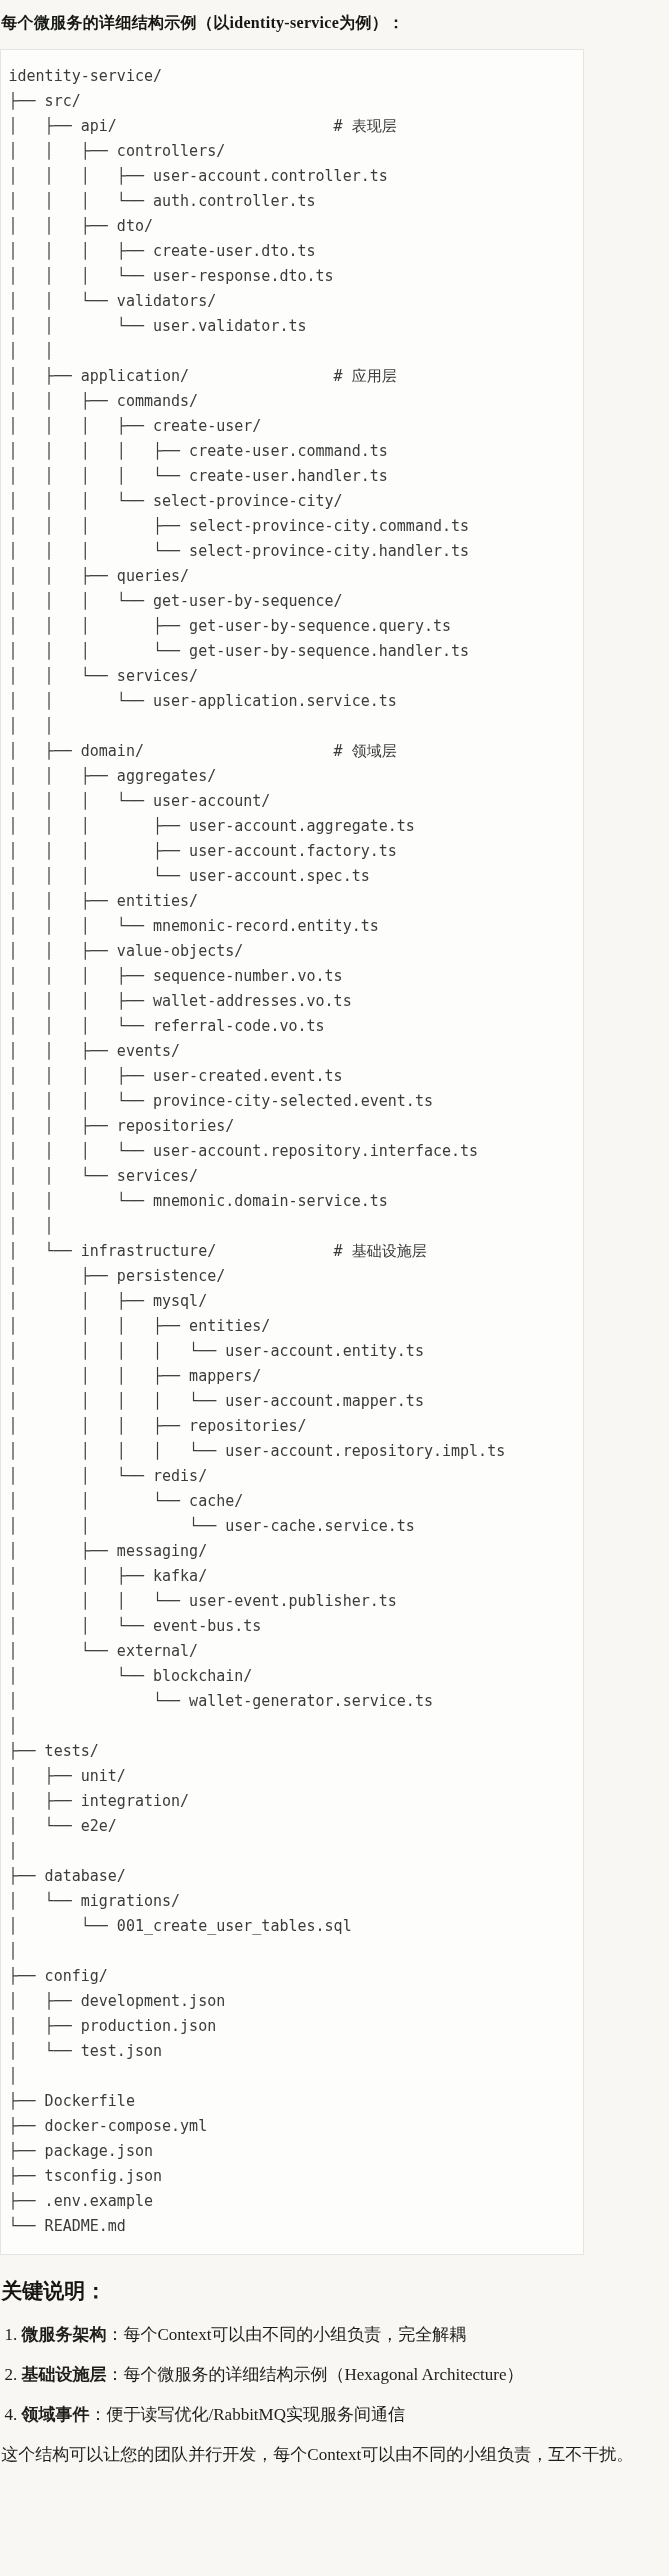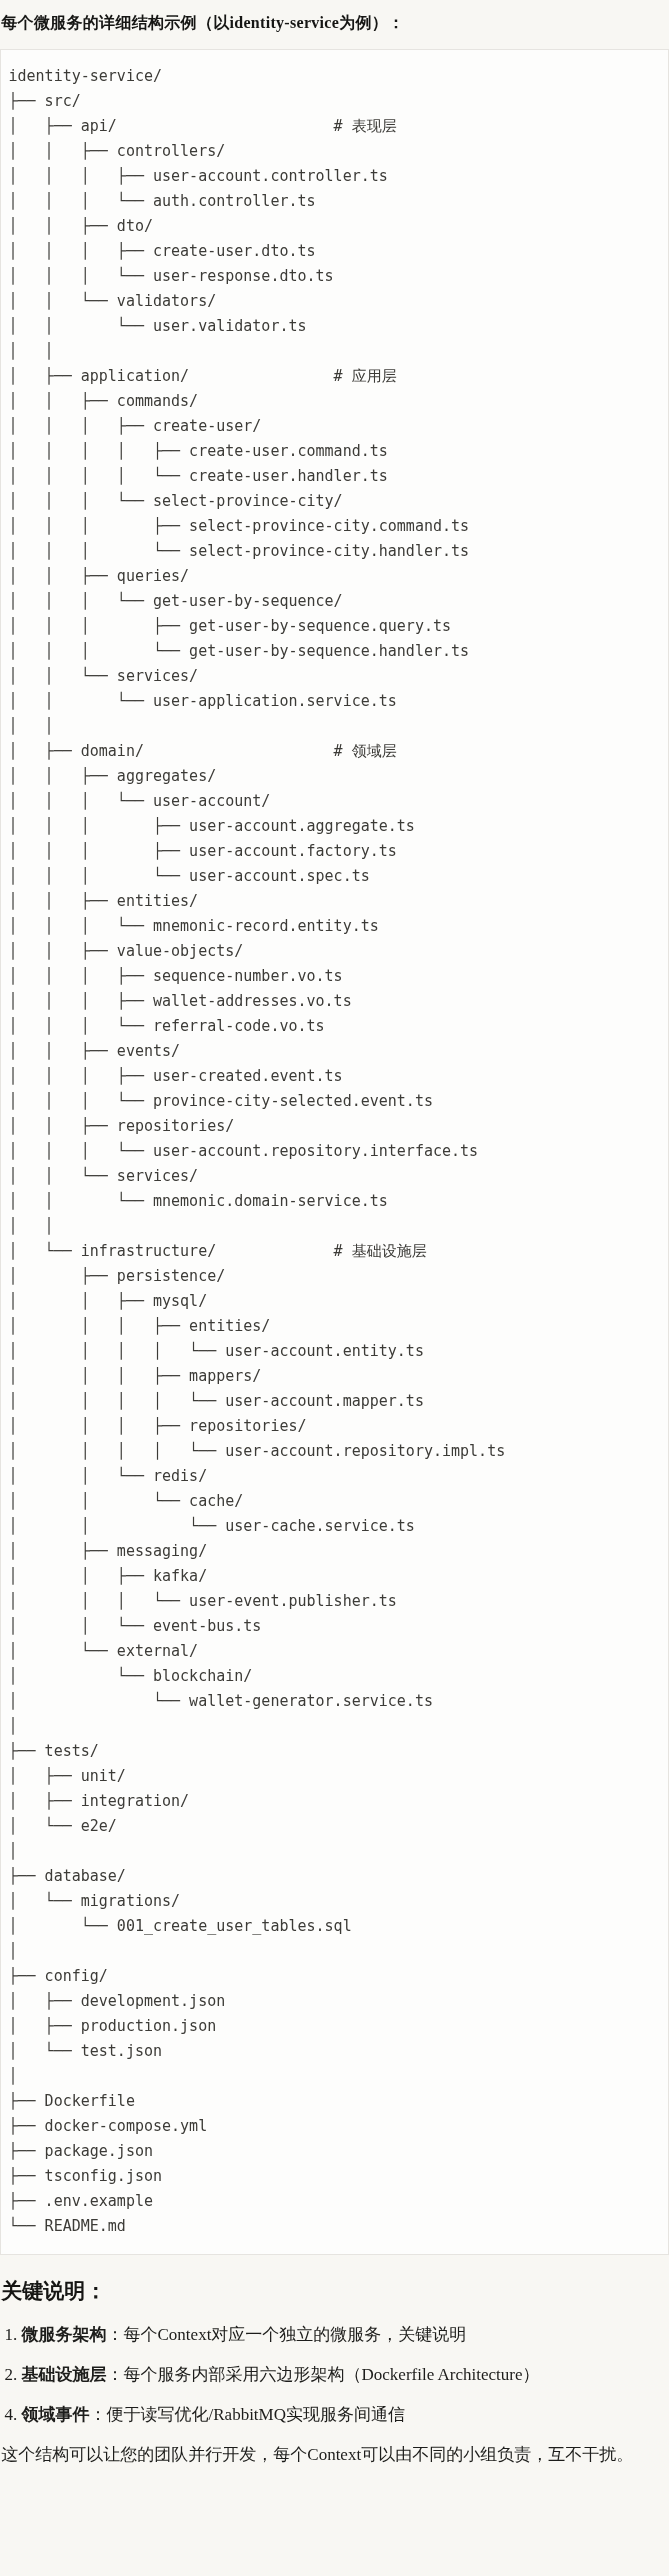"identity-service/" .code-block { width: 669px -> 584px }
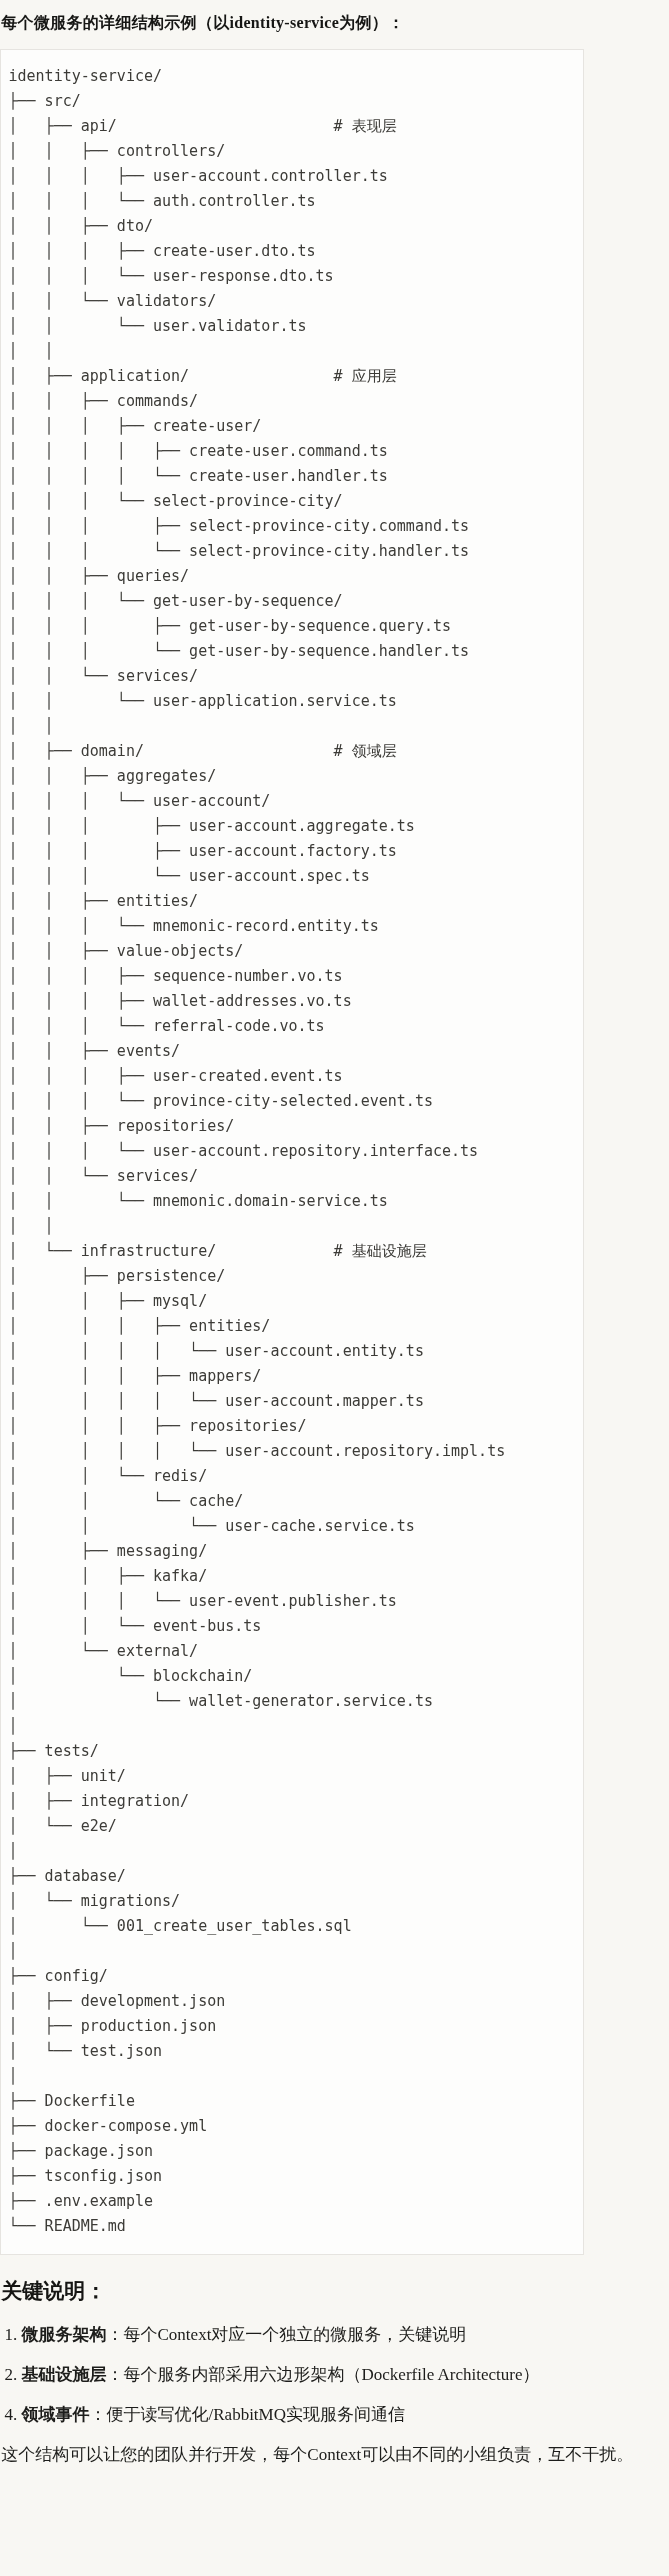"：每个Context对应一个独立的微服务，关键说明" span.note-text { text: Context对应一个独立的微服务，关键说明 -> Context可以由不同的小组负责，完全解耦 }
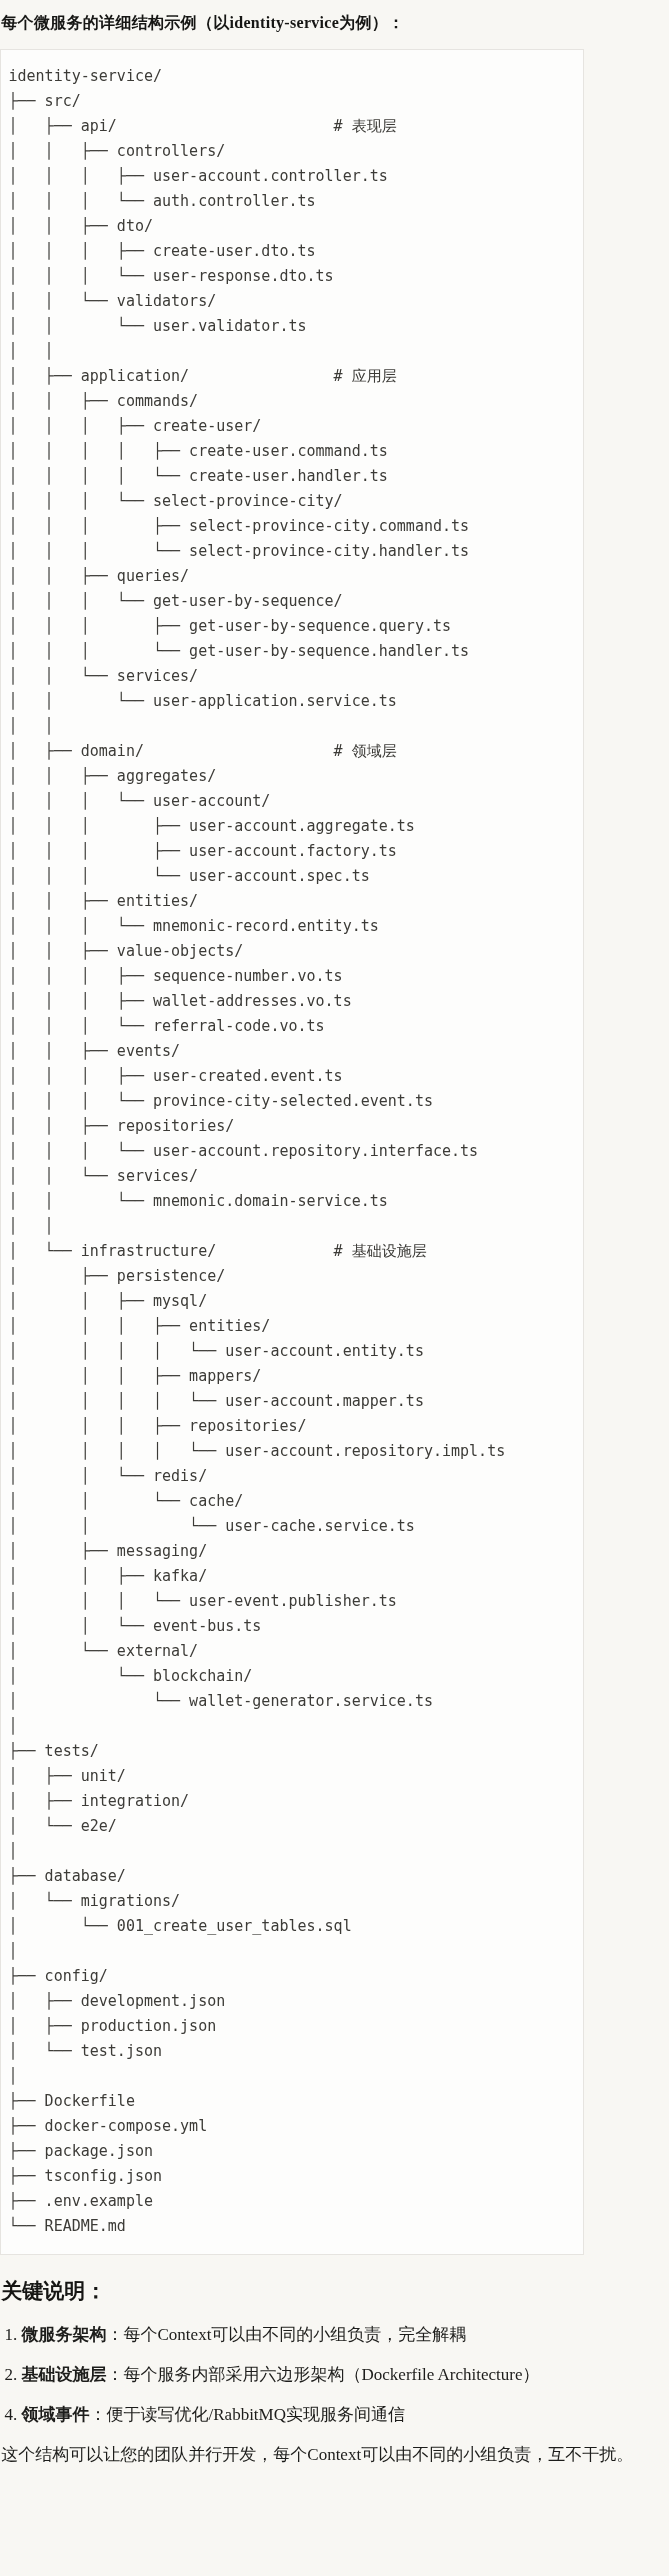"：每个服务内部采用六边形架构（Dockerfile Architecture）" span.note-text { text: 服务内部采用六边形架构（Dockerfile -> 微服务的详细结构示例（Hexagonal }
